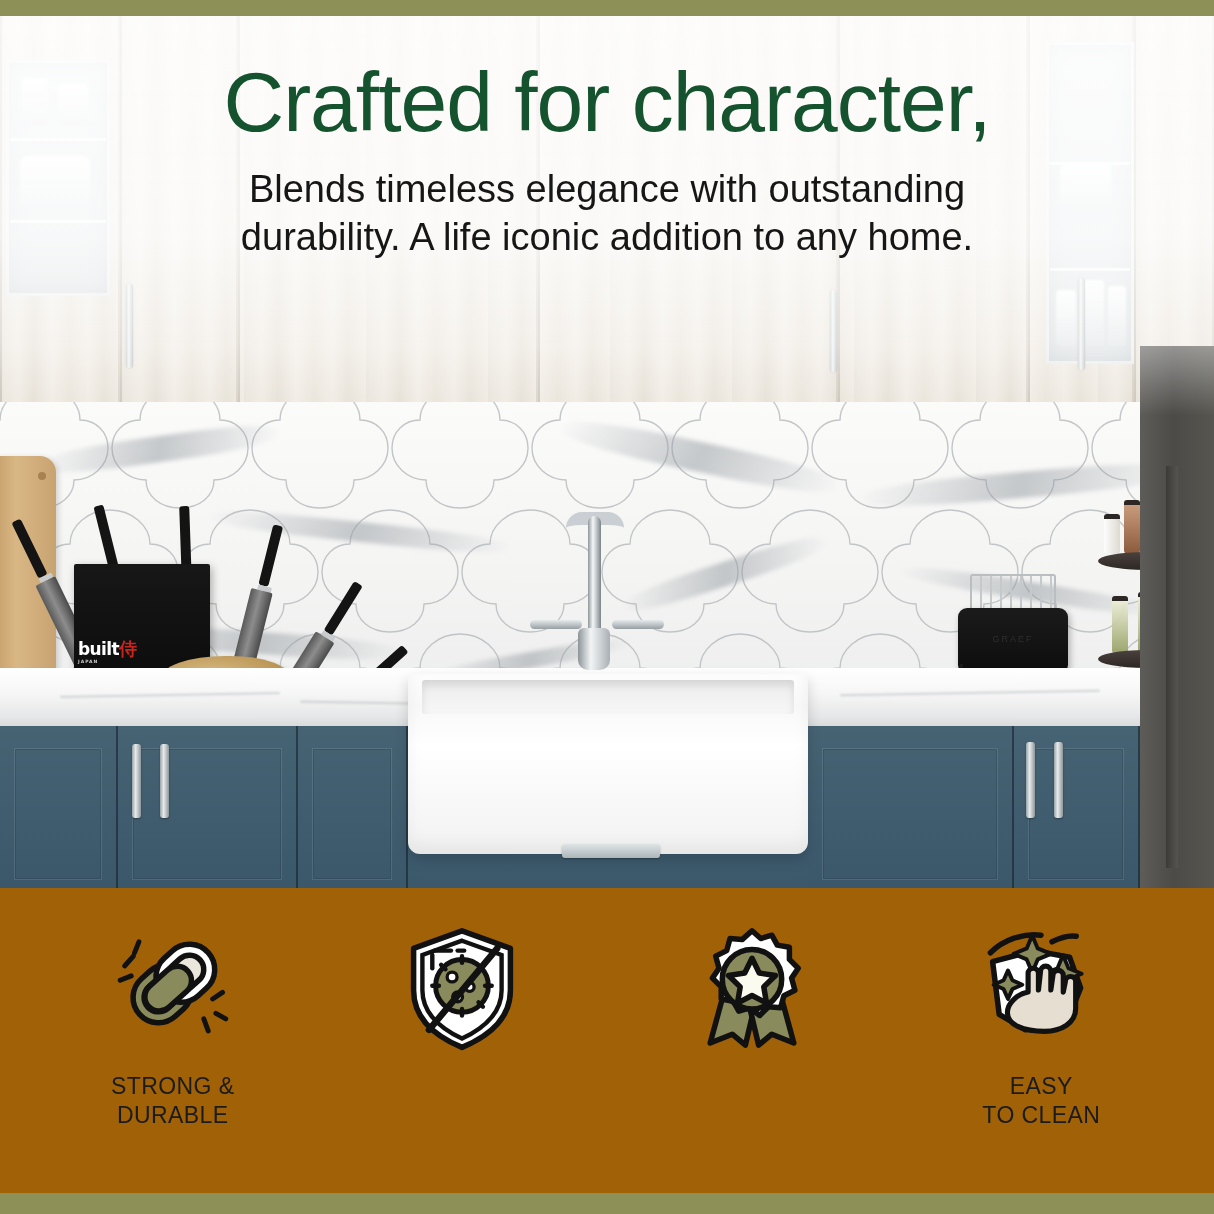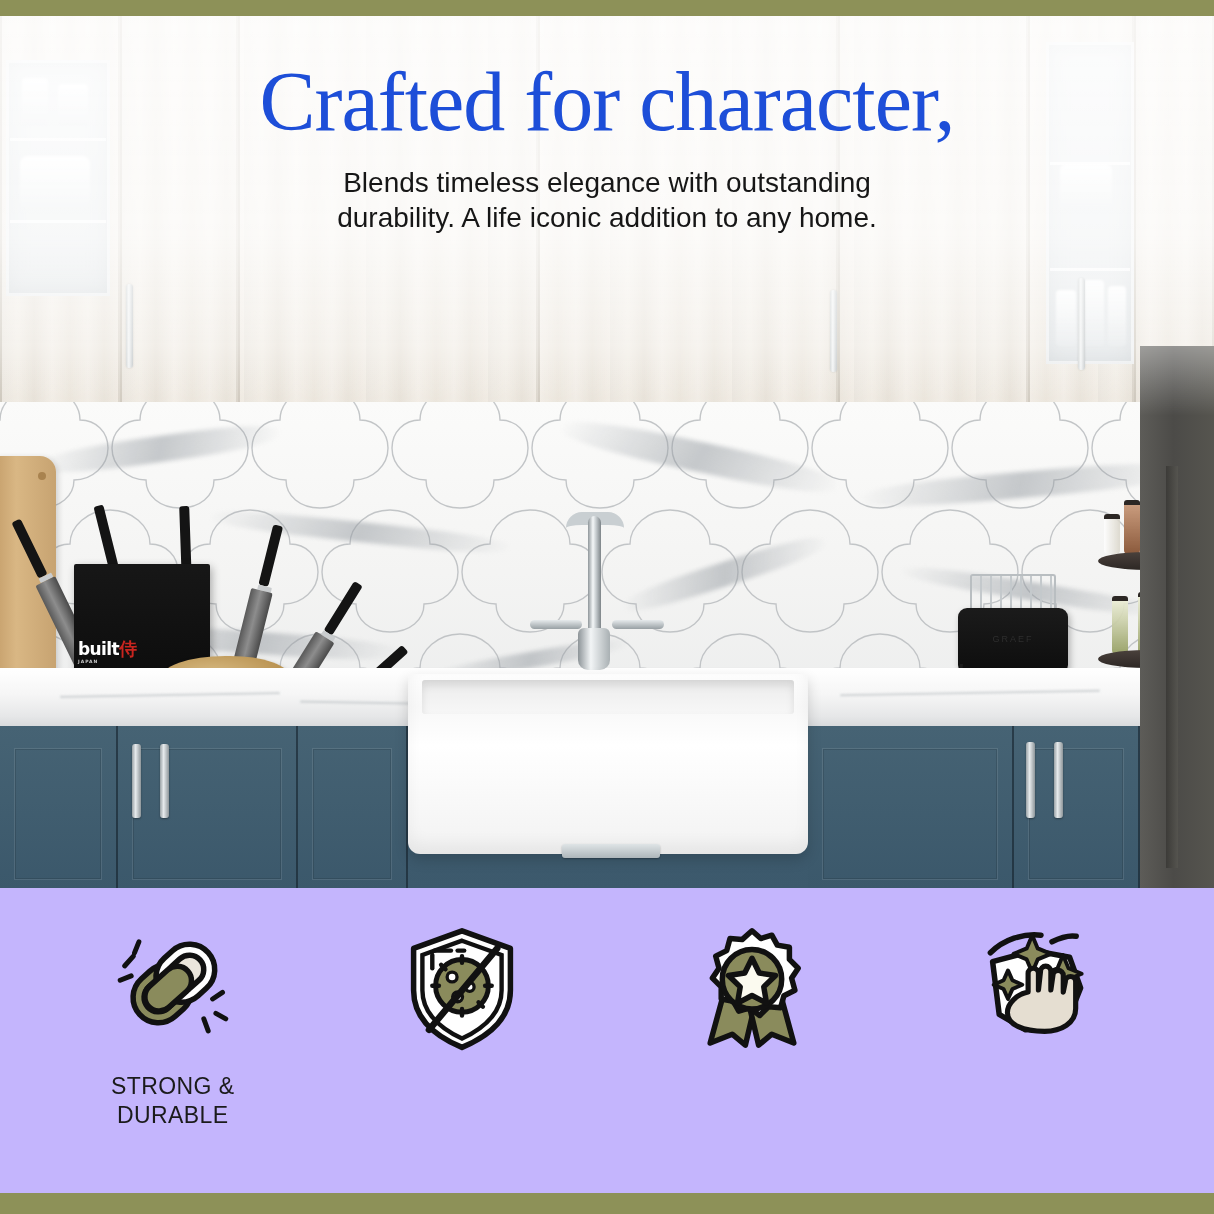"Crafted for character," .headline { color: #1d4ed8 -> #14532d; font-family: Liberation Serif, serif -> Liberation Sans, sans-serif }
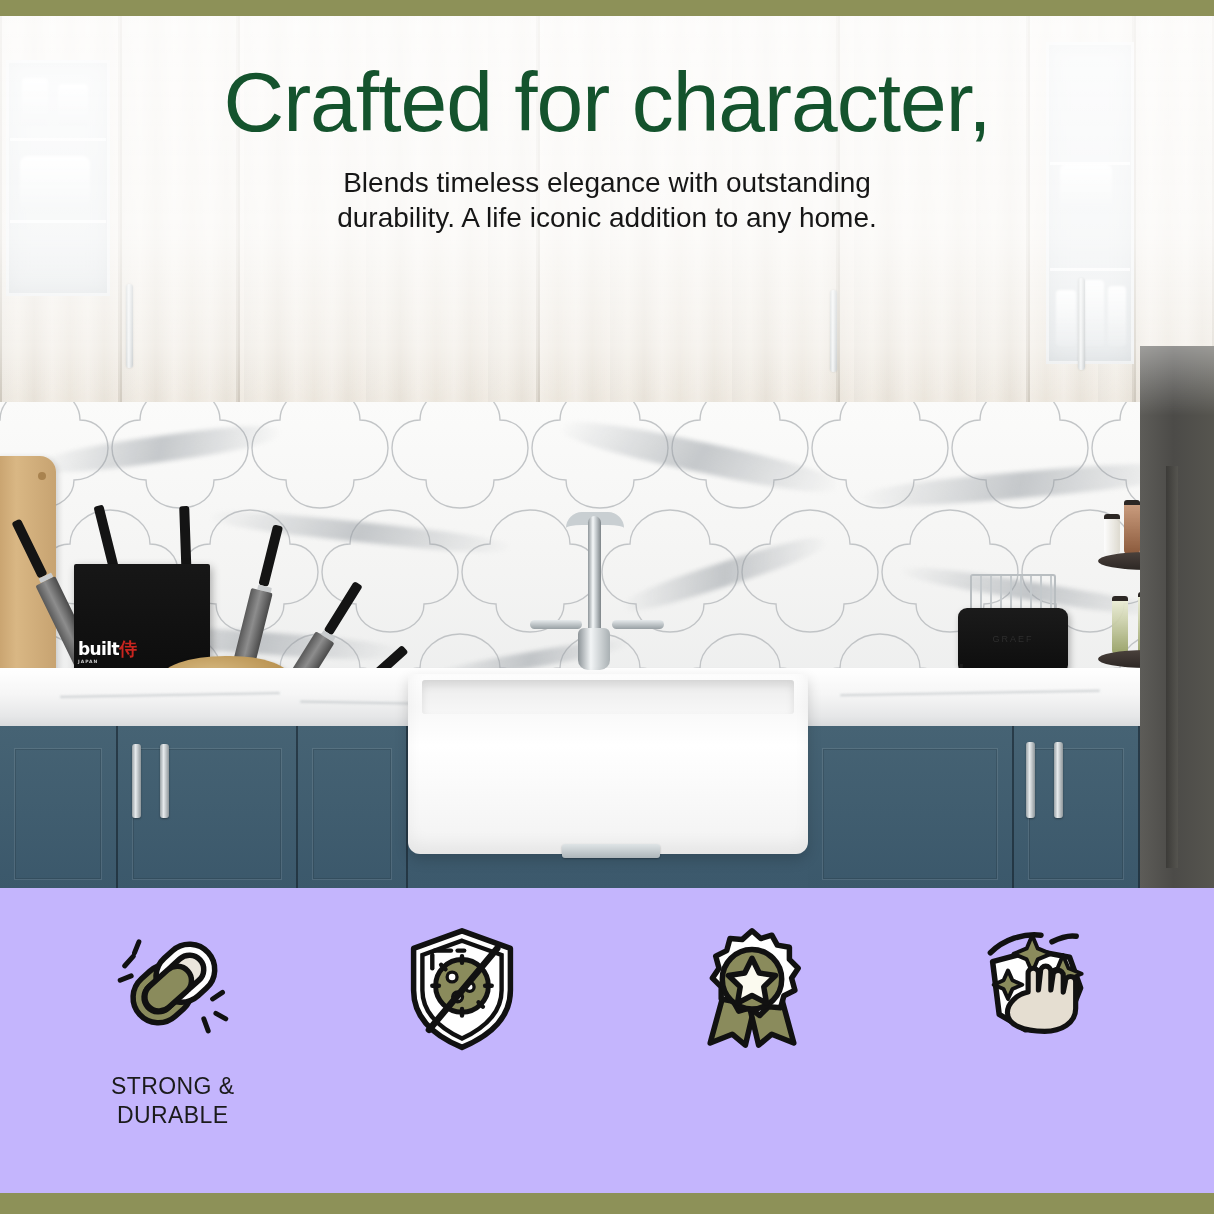"Blends timeless elegance with" .subhead { font-size: 28px -> 38px }
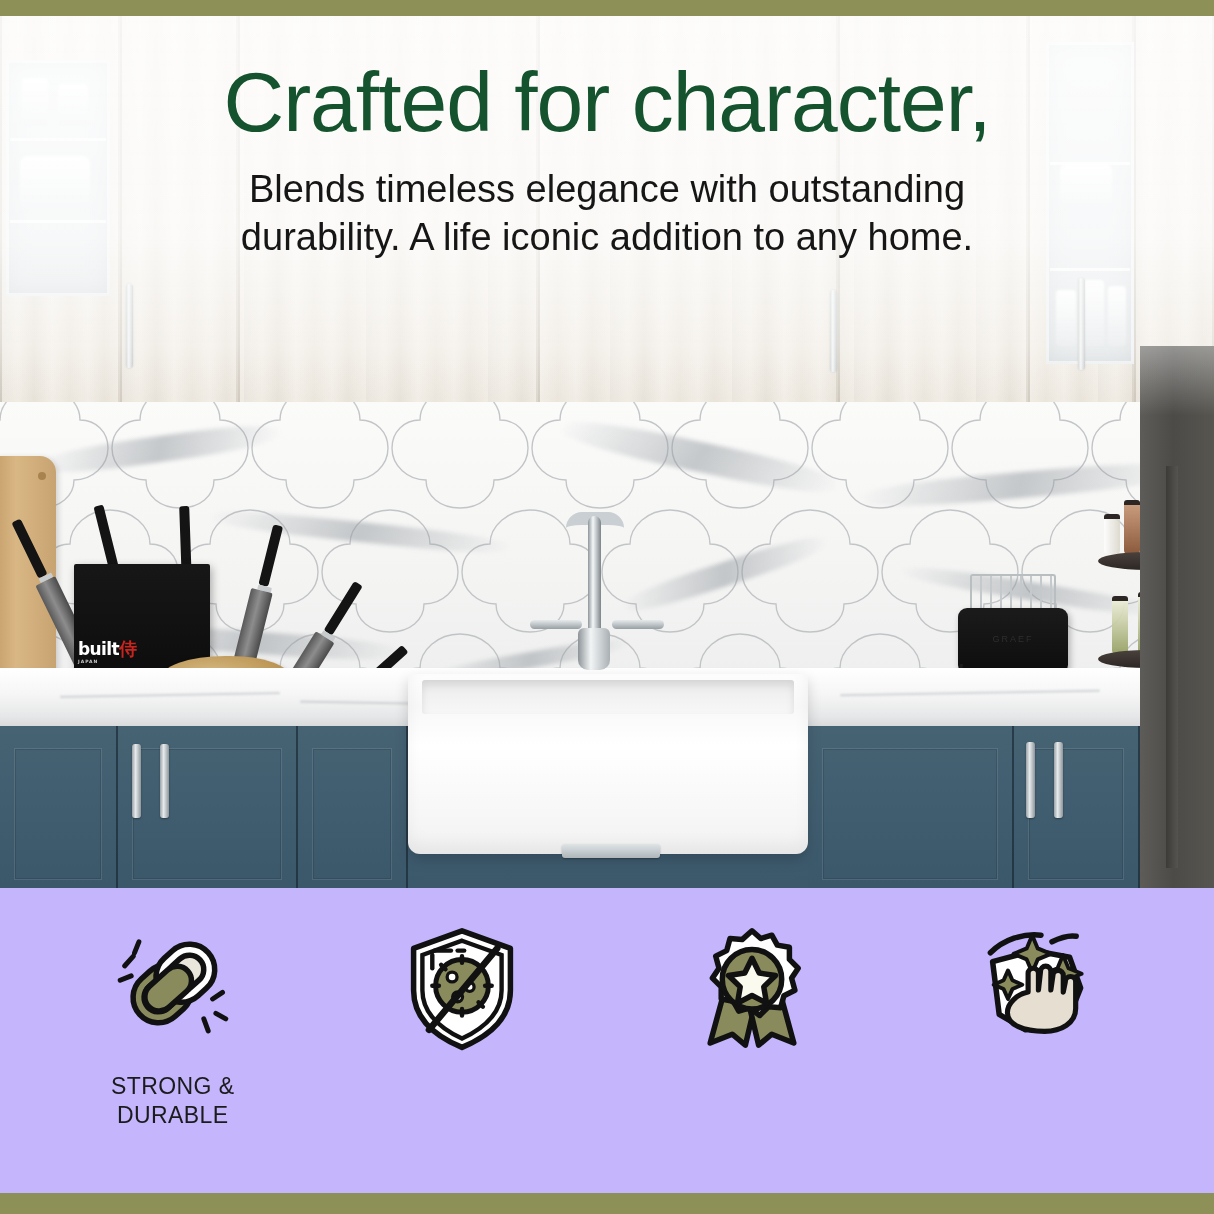"STRONG &" .features { background: #c4b5fd -> #a16207 }
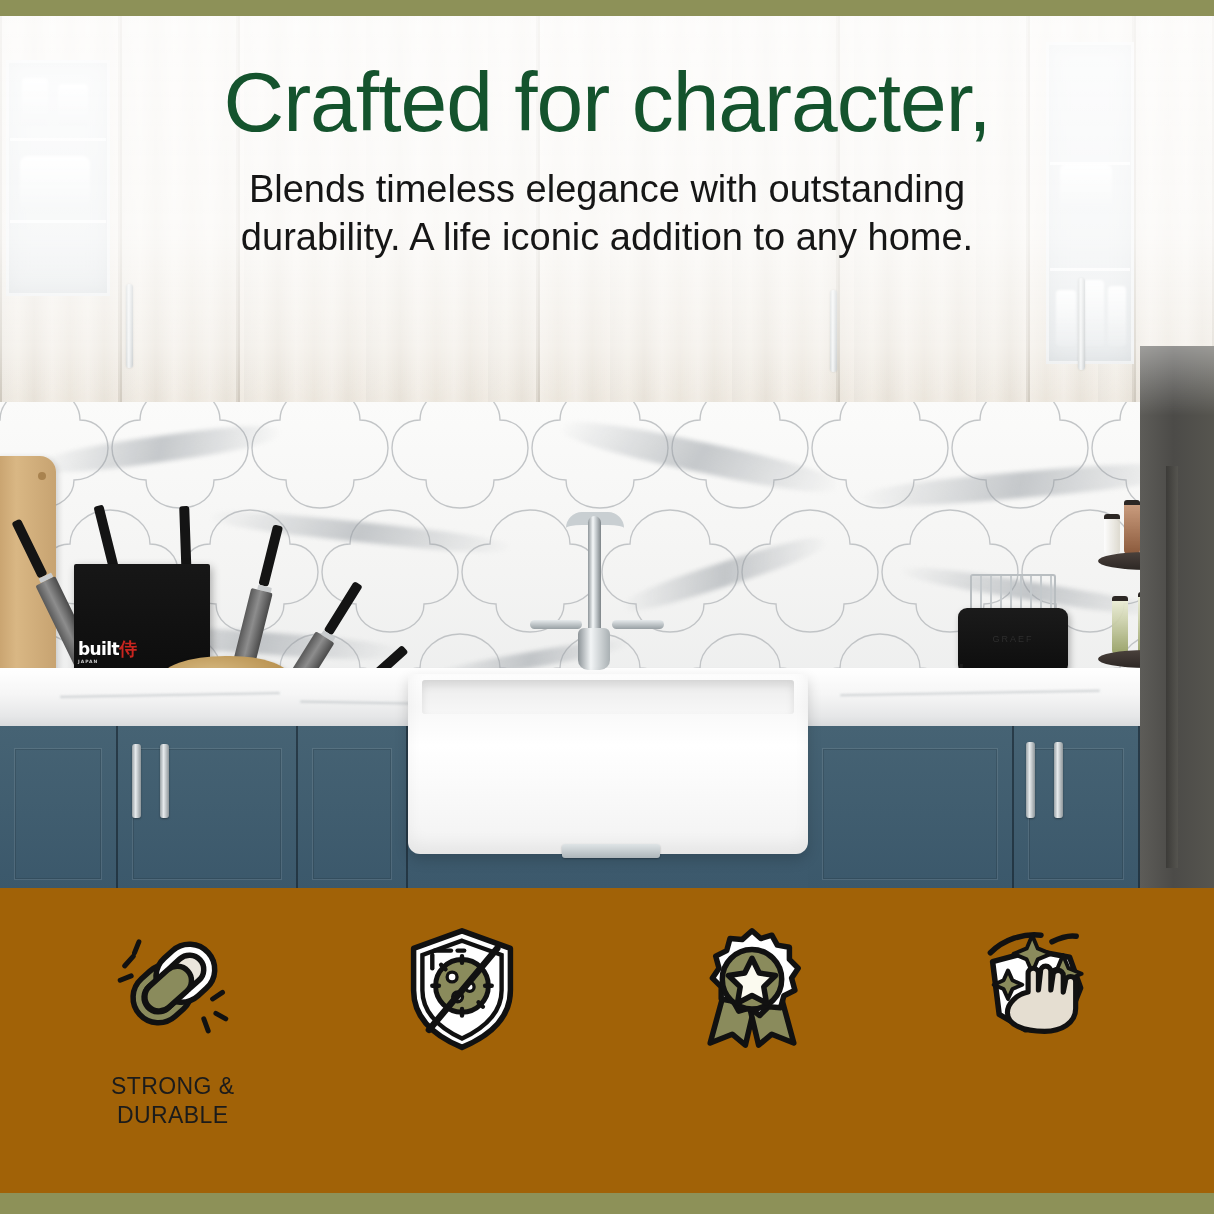"EASY" div.feature-label { html: none -> <div> <div>EASY</div> <div>TO CLEAN</div> </div> }
